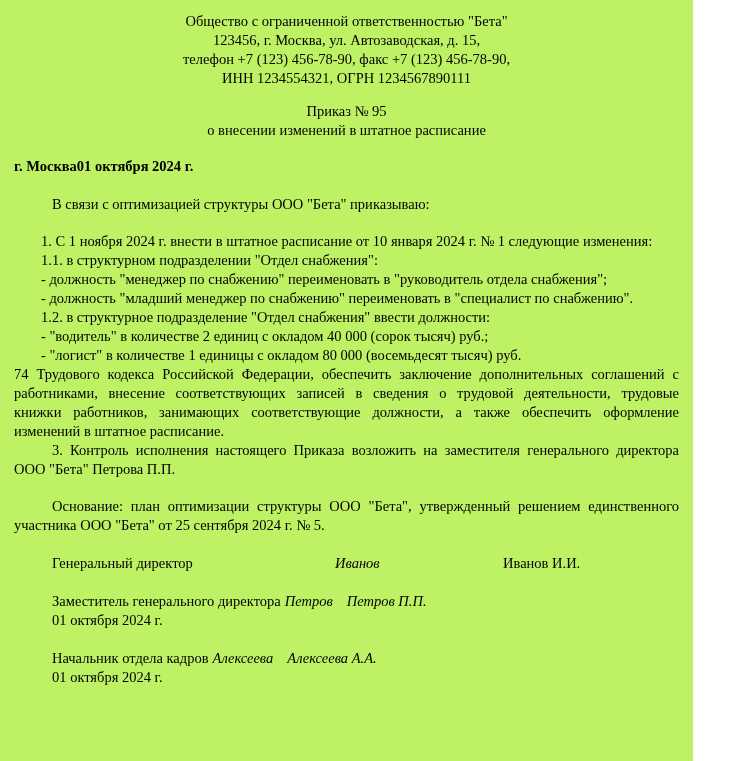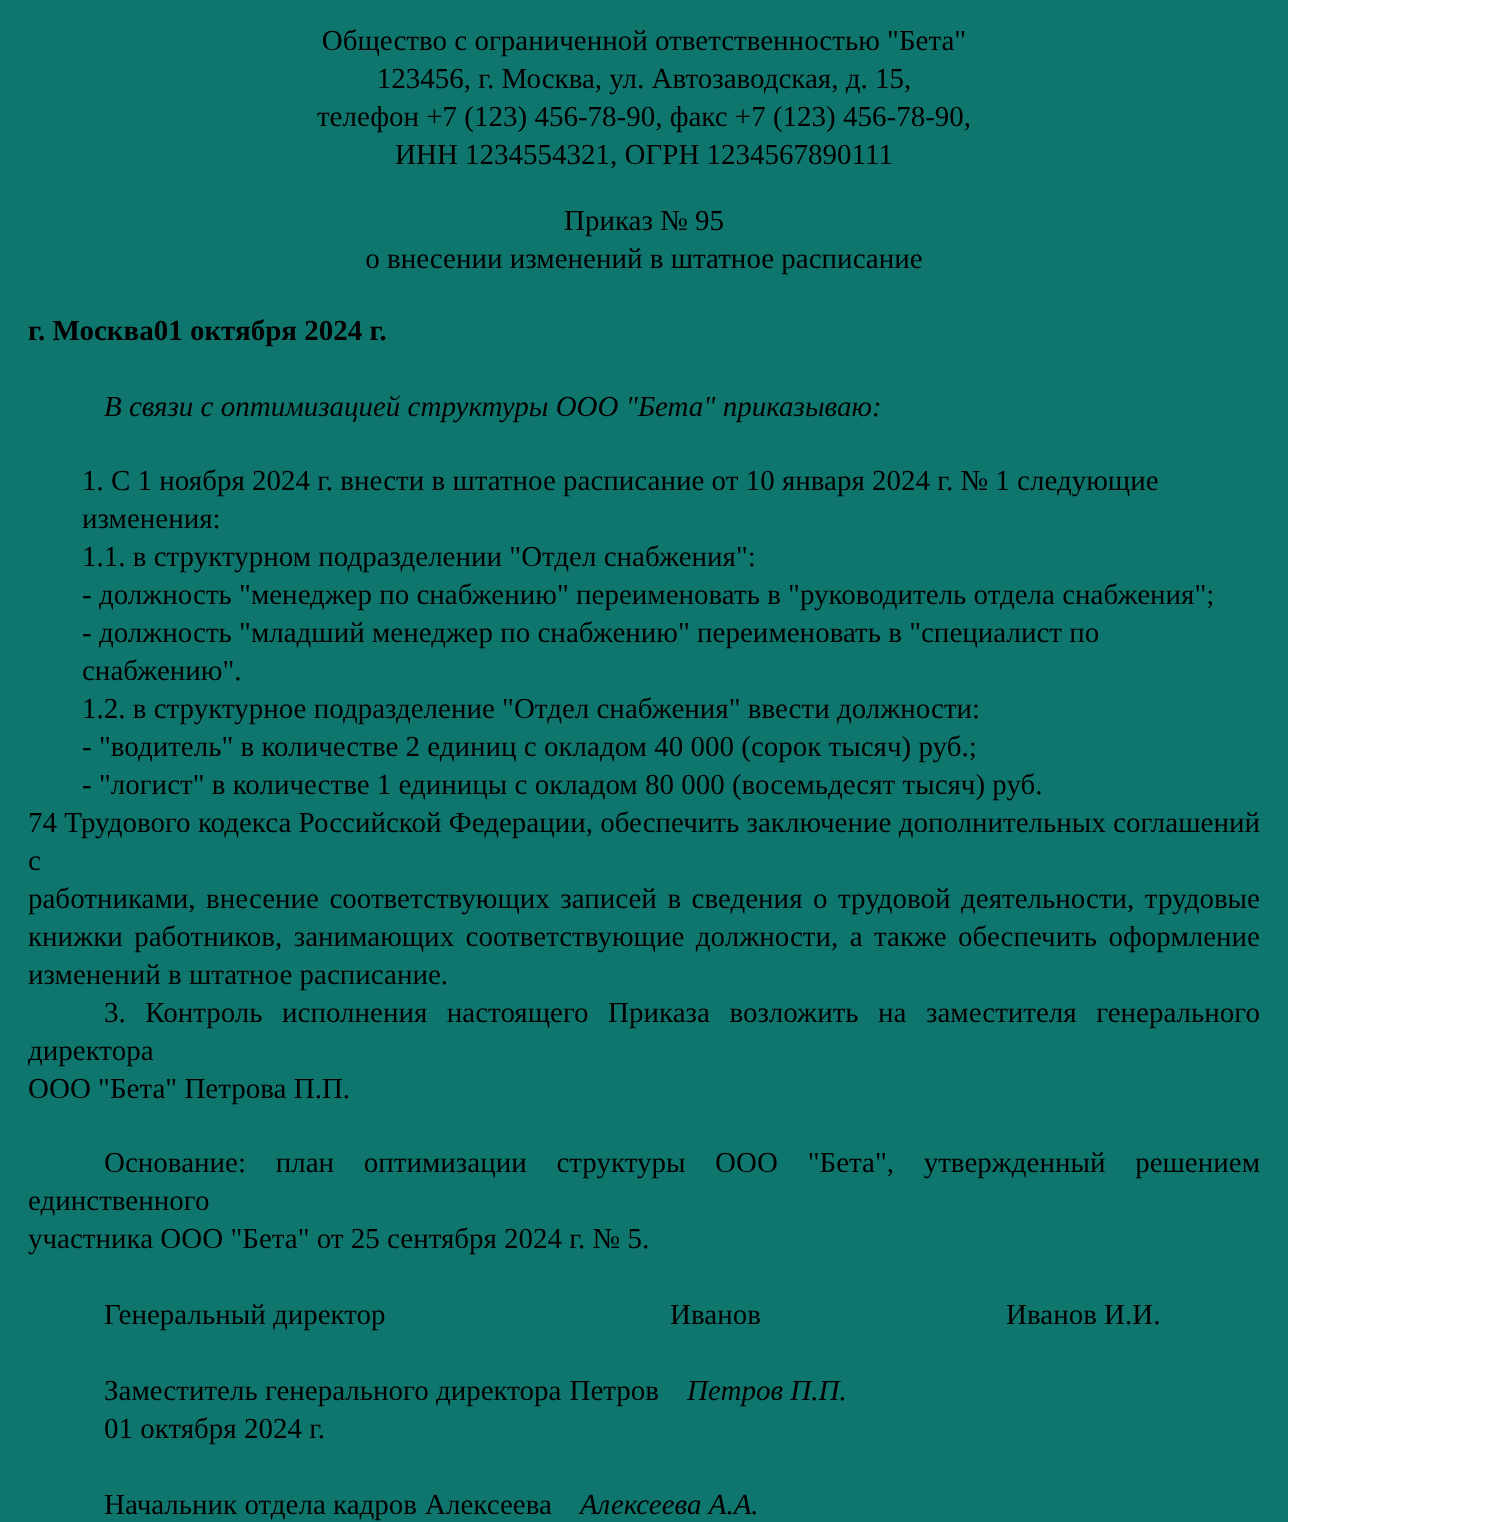"Общество с ограниченной ответственностью" .page { background: #0f766e -> #bef264; width: 644px -> 693px }
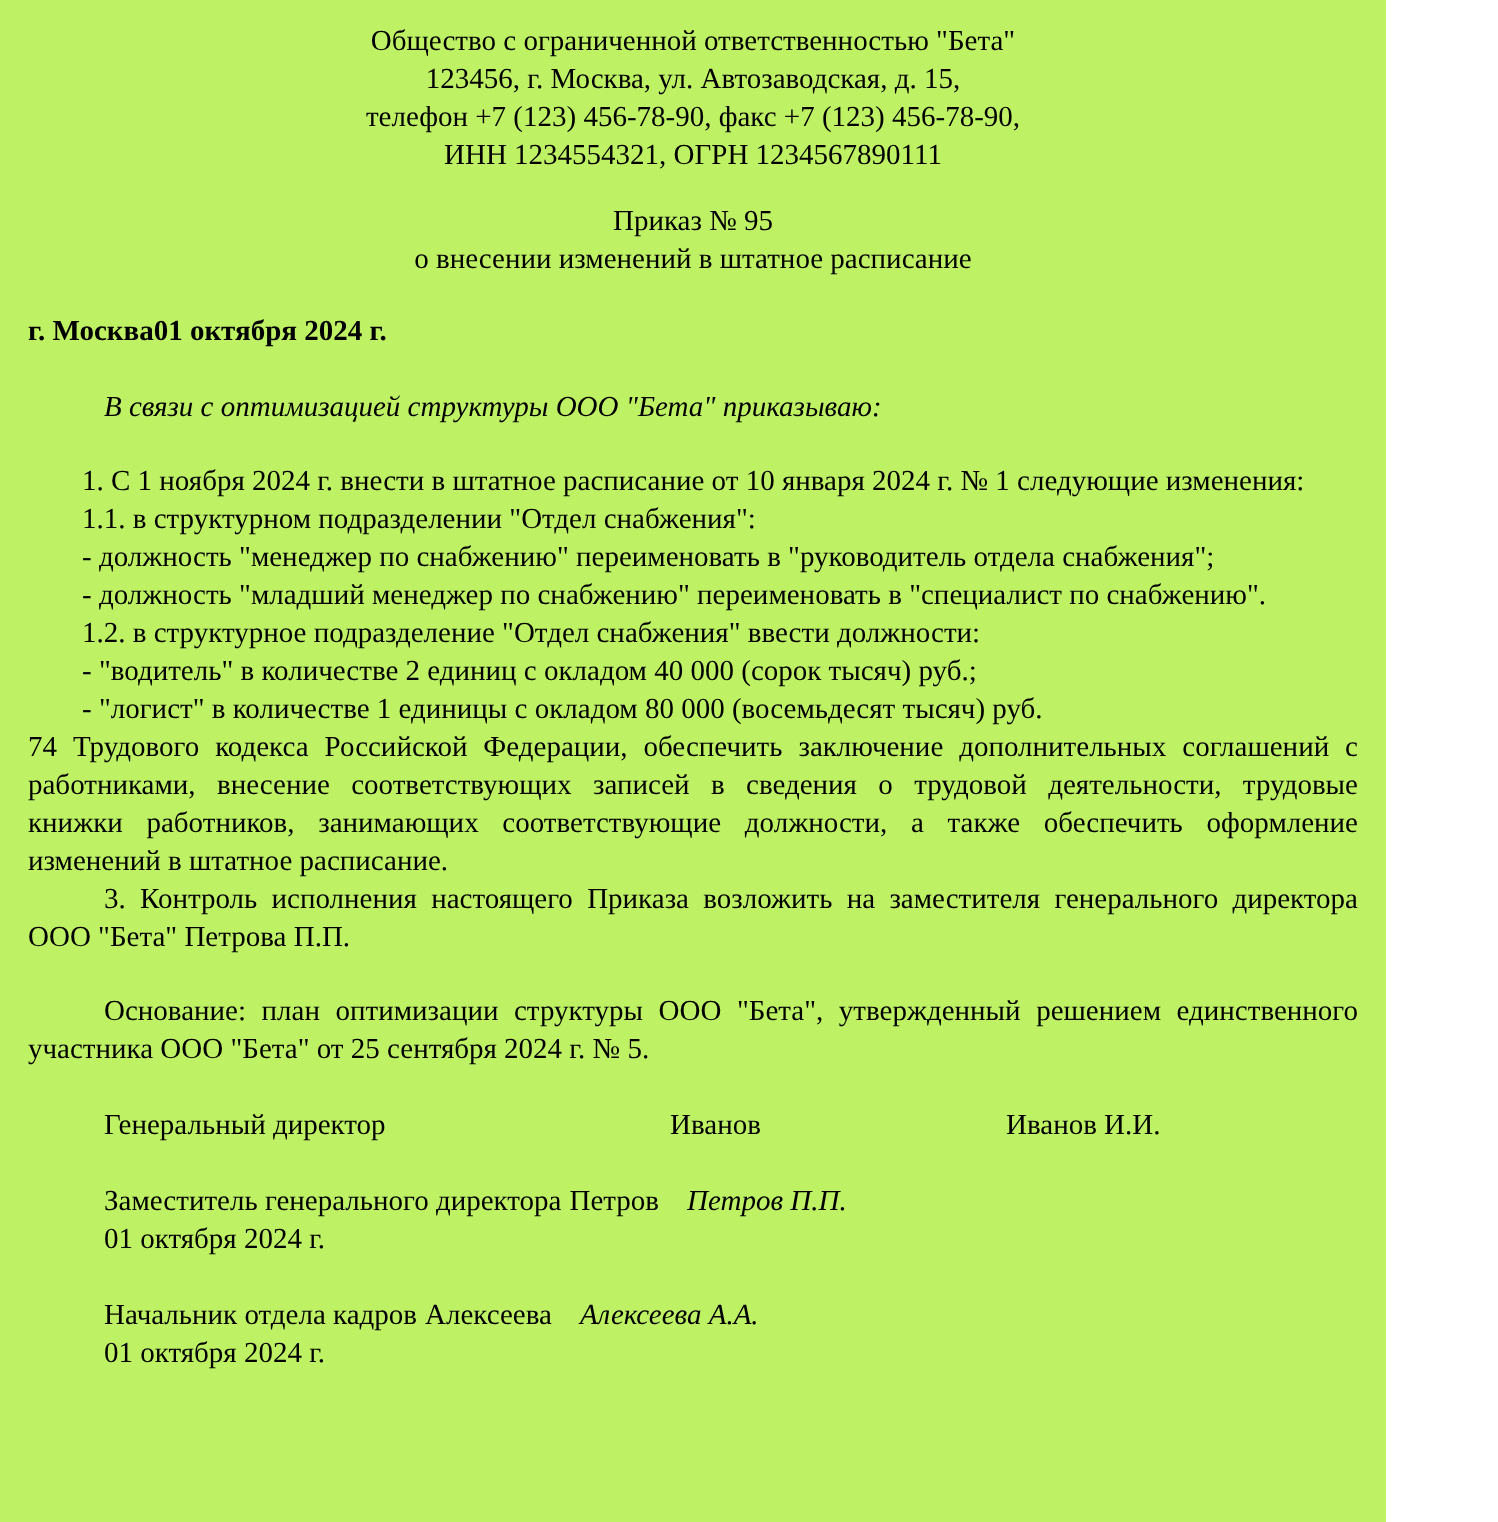"В связи с оптимизацией структуры" .intro { font-style: italic -> none }
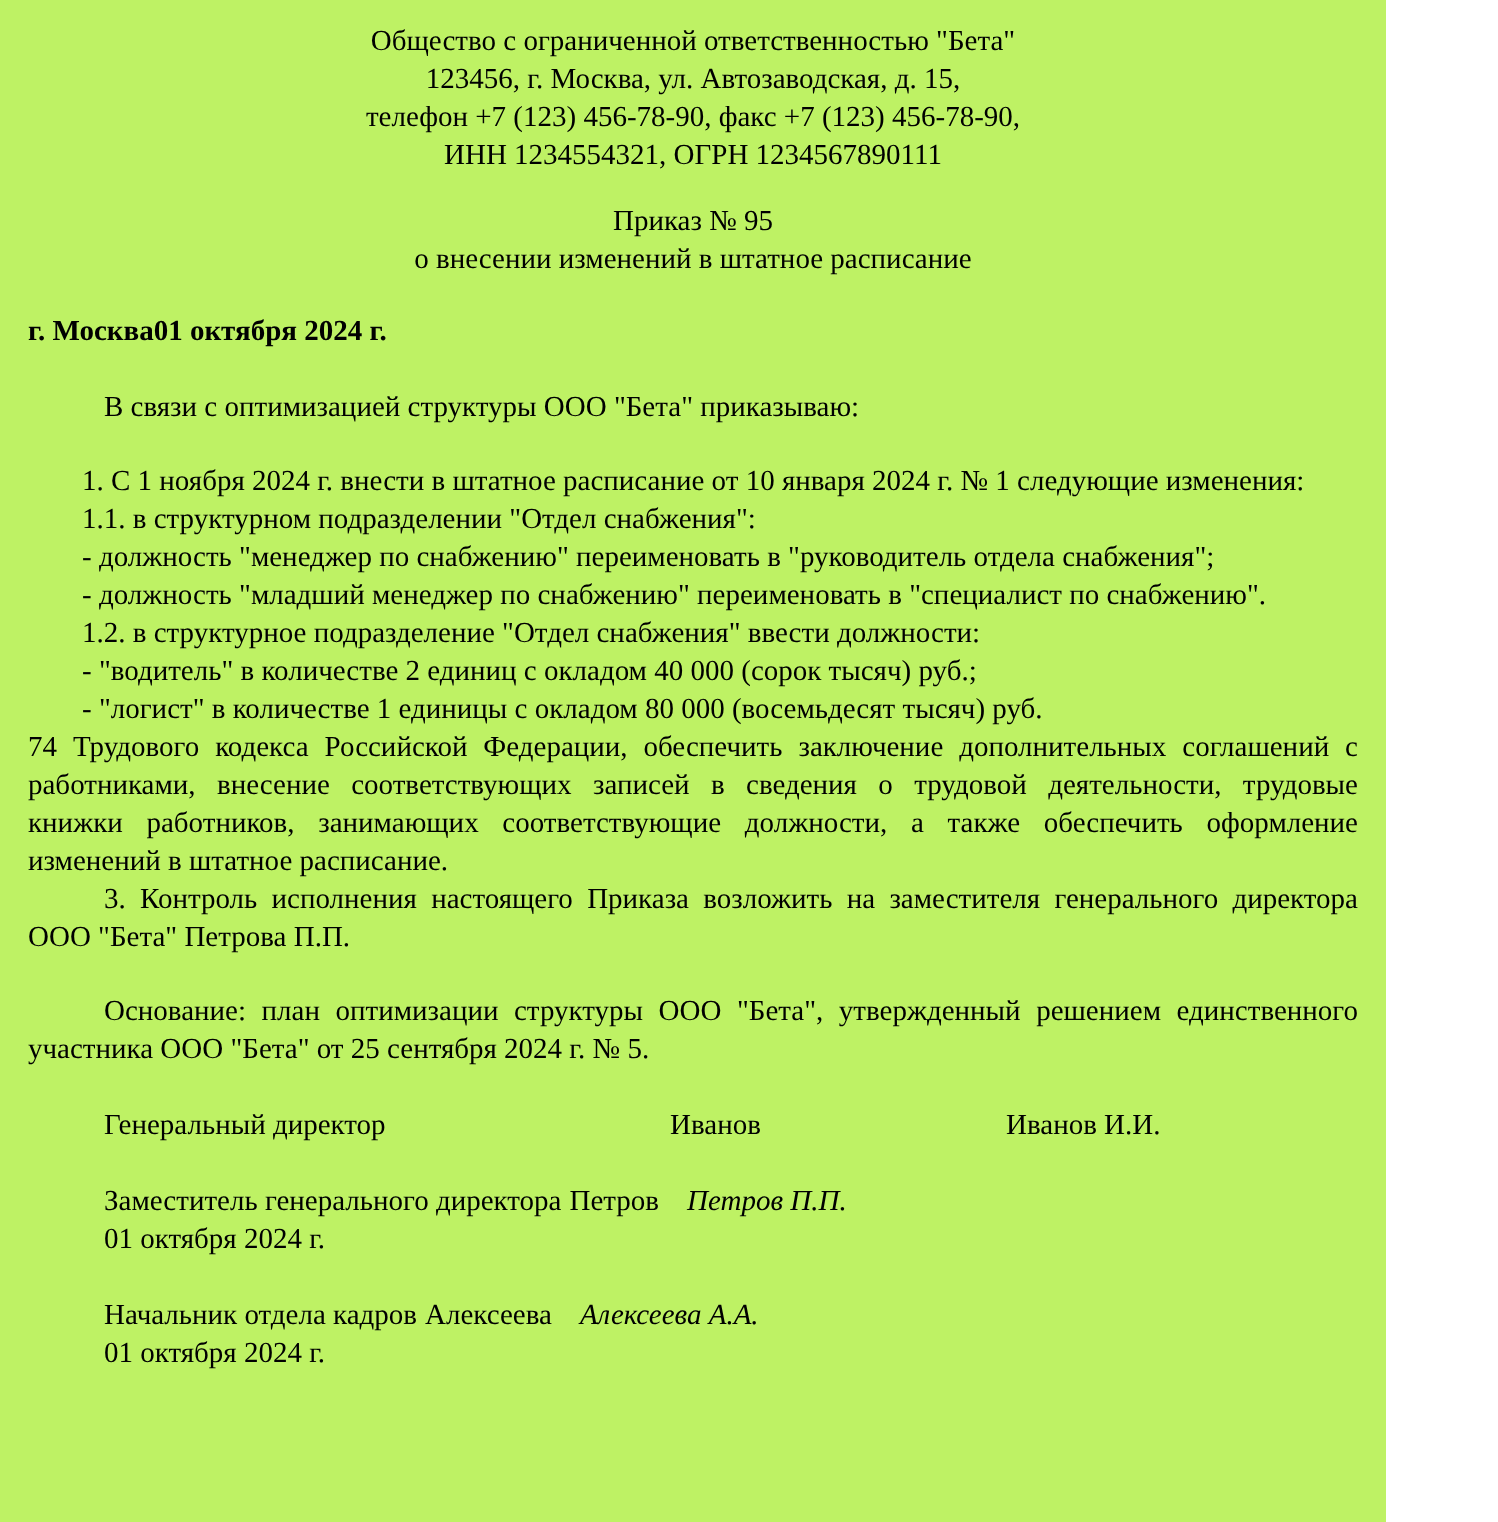"Иванов" .sig { font-style: none -> italic }
